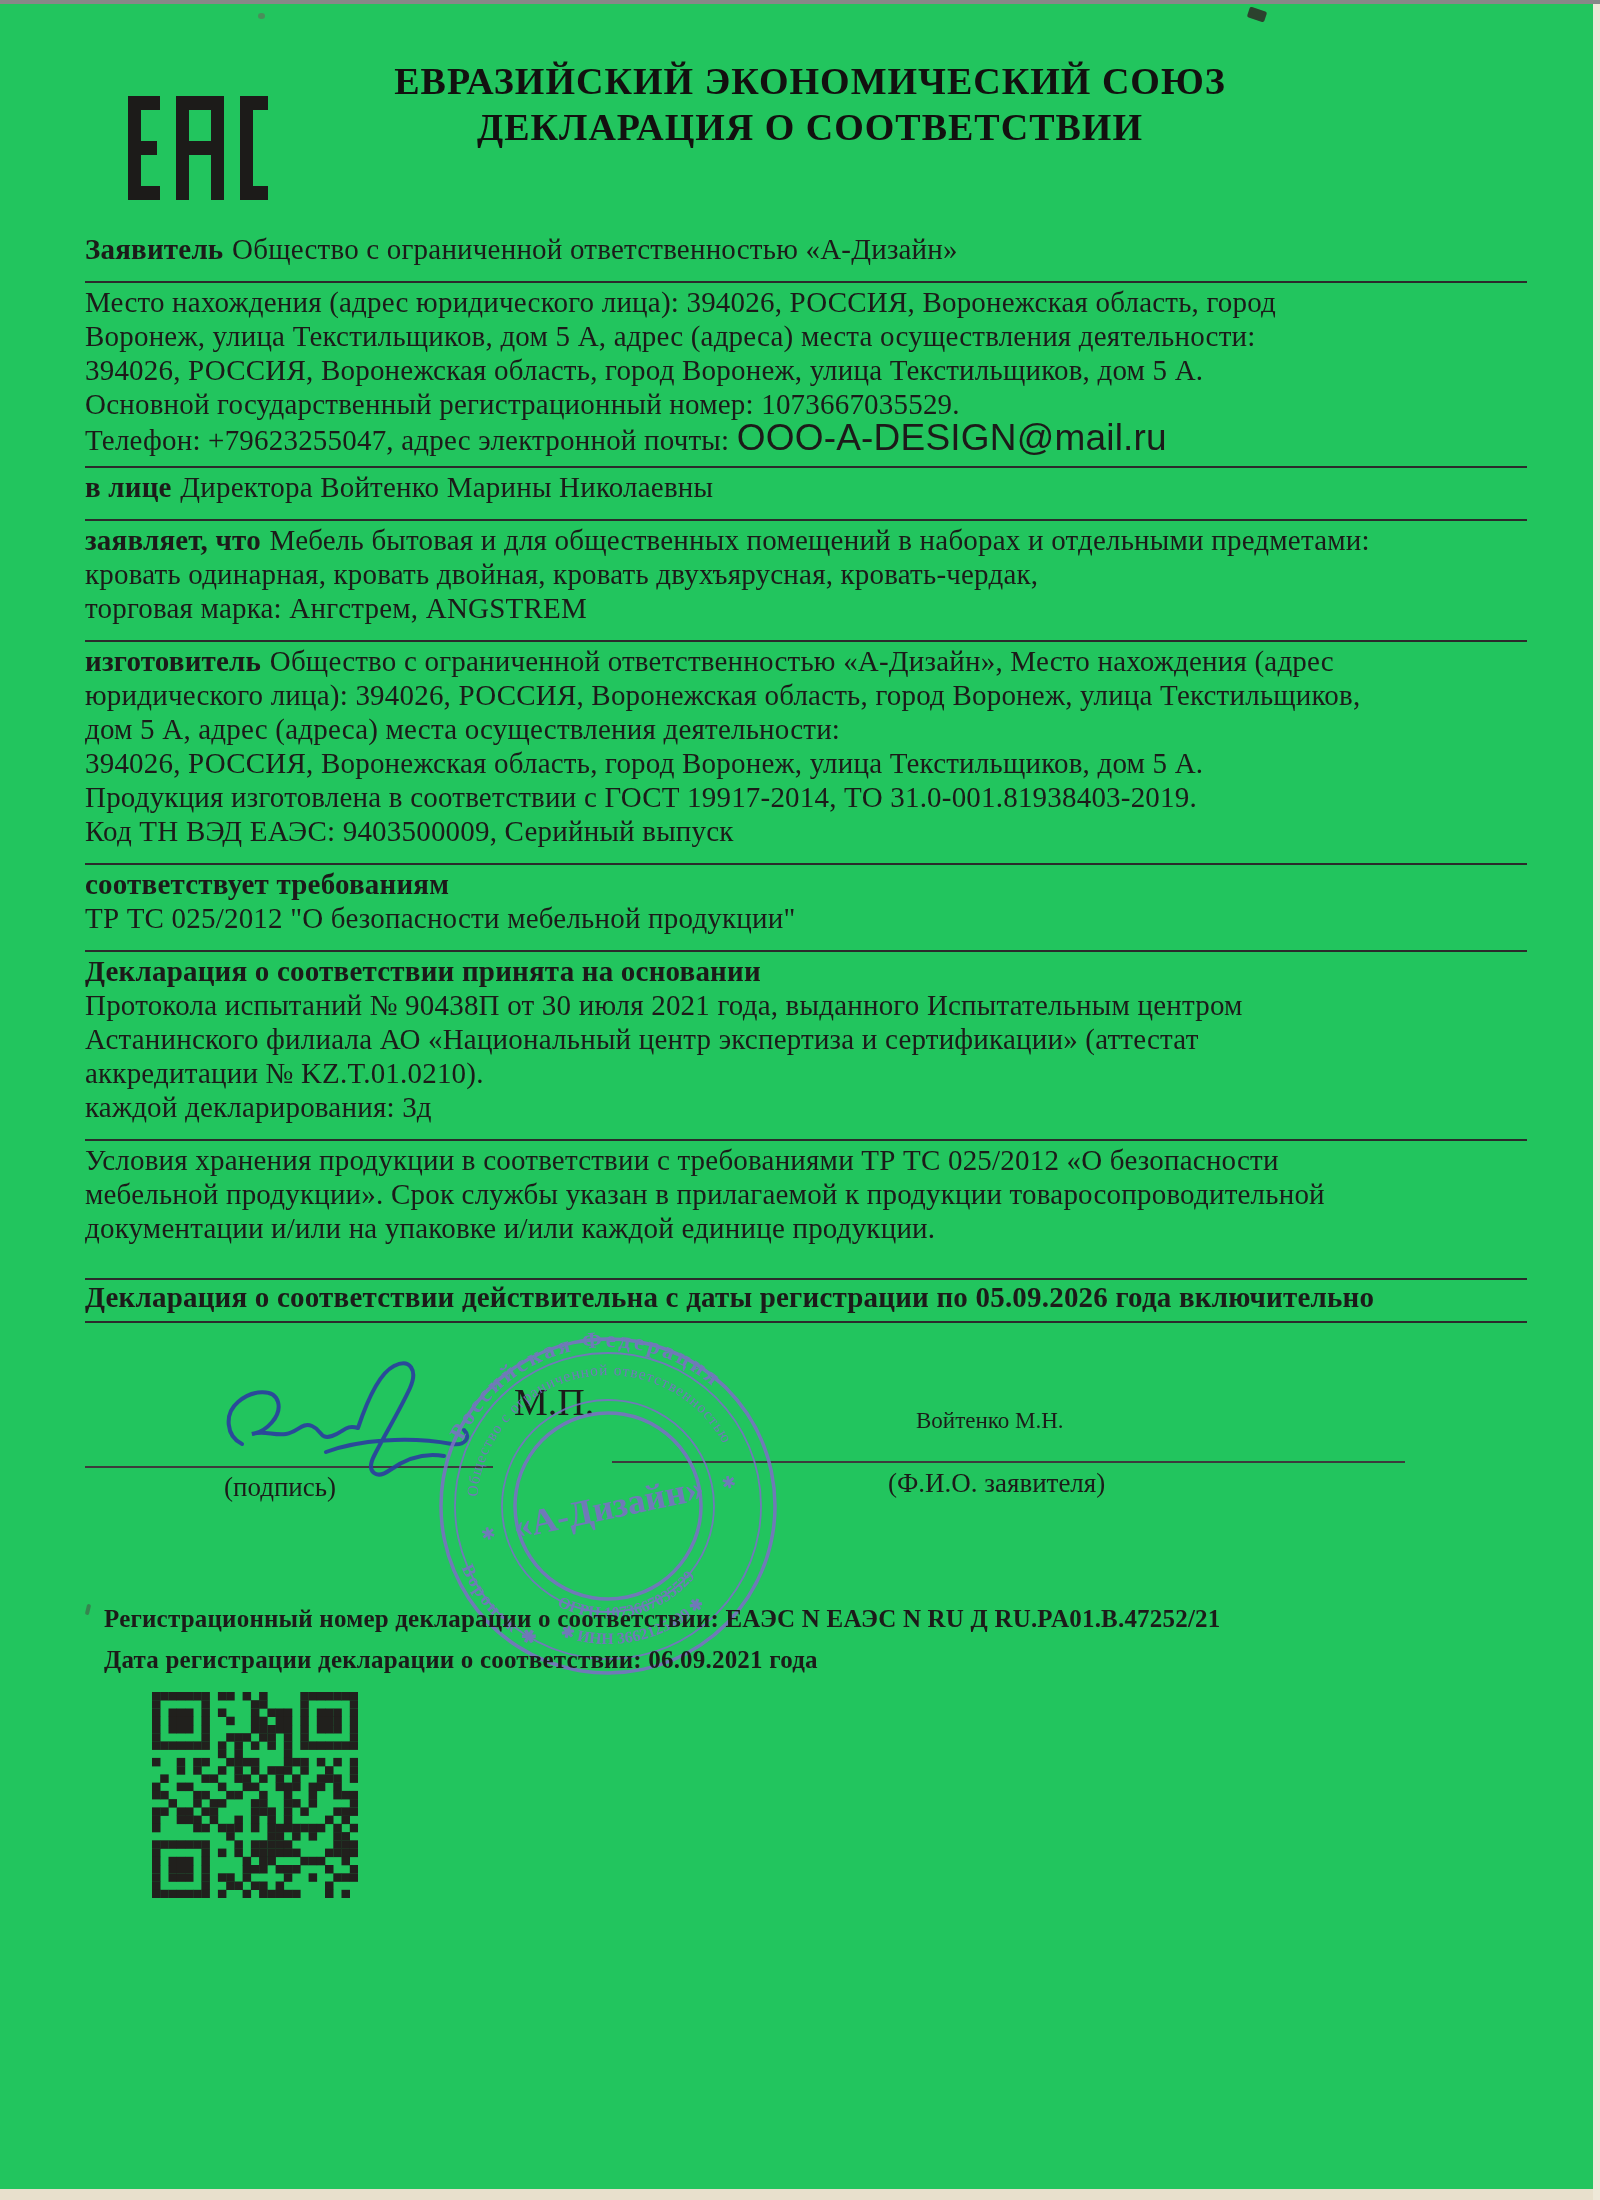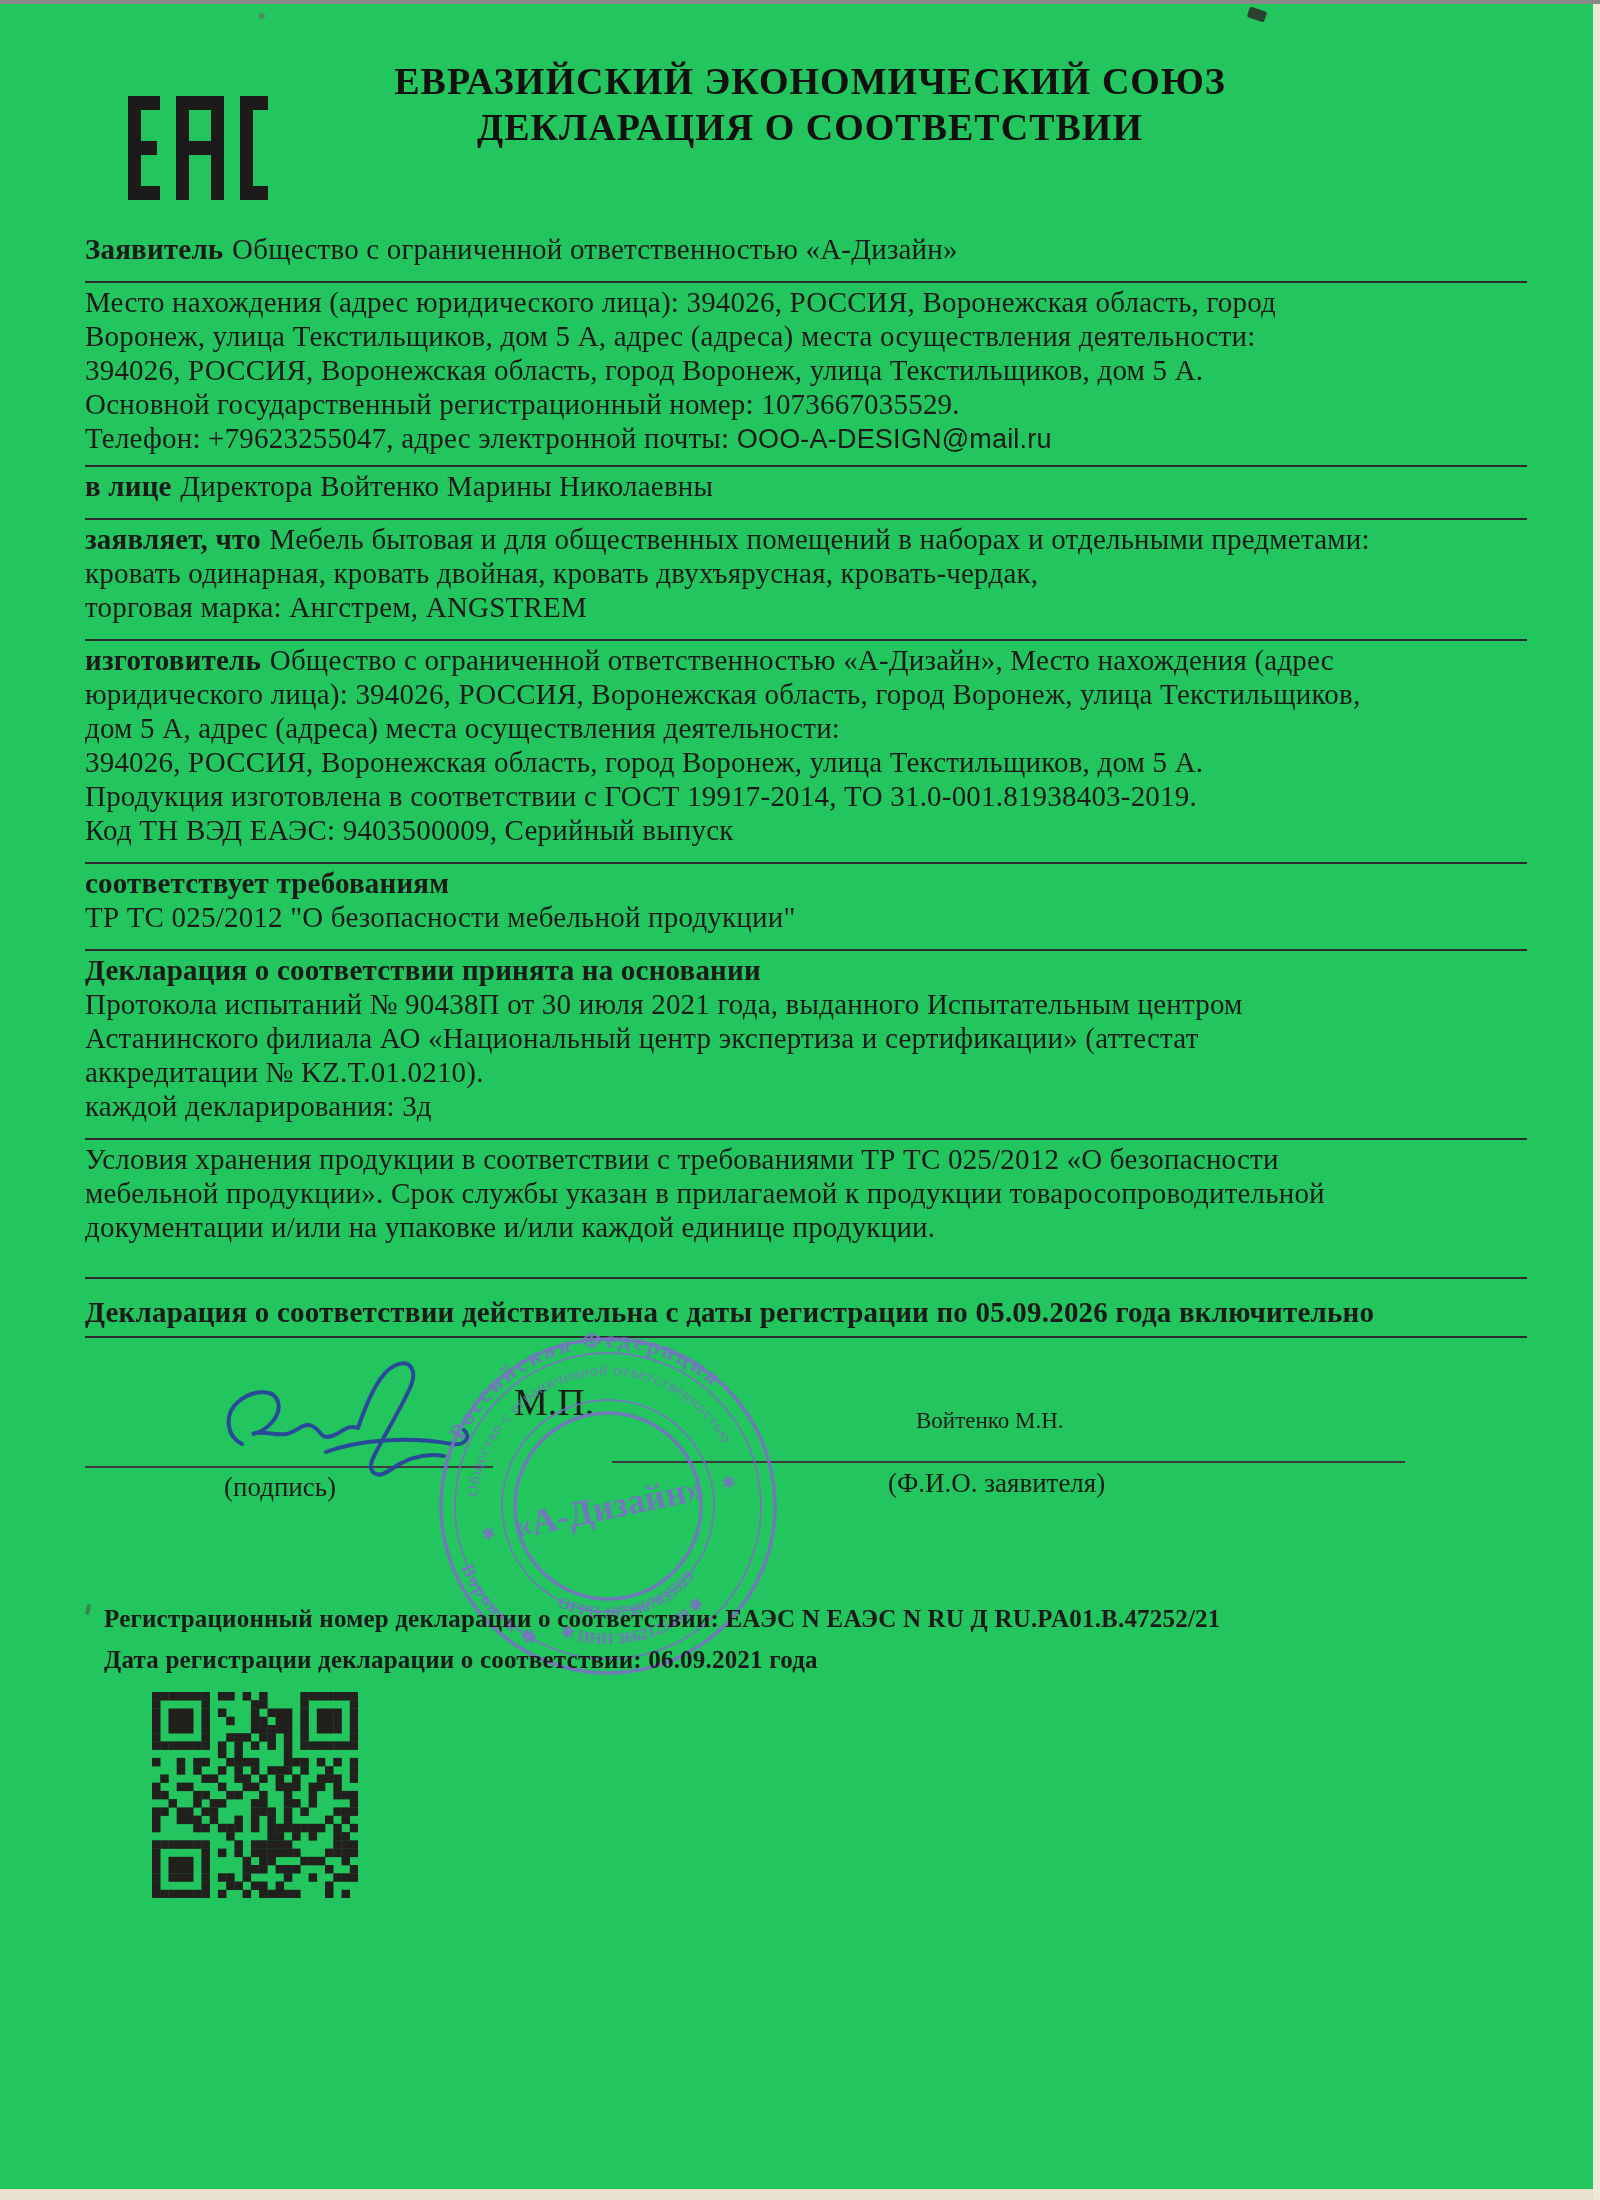"OOO-A-DESIGN@mail.ru" .sans { font-size: 27px -> 37px }
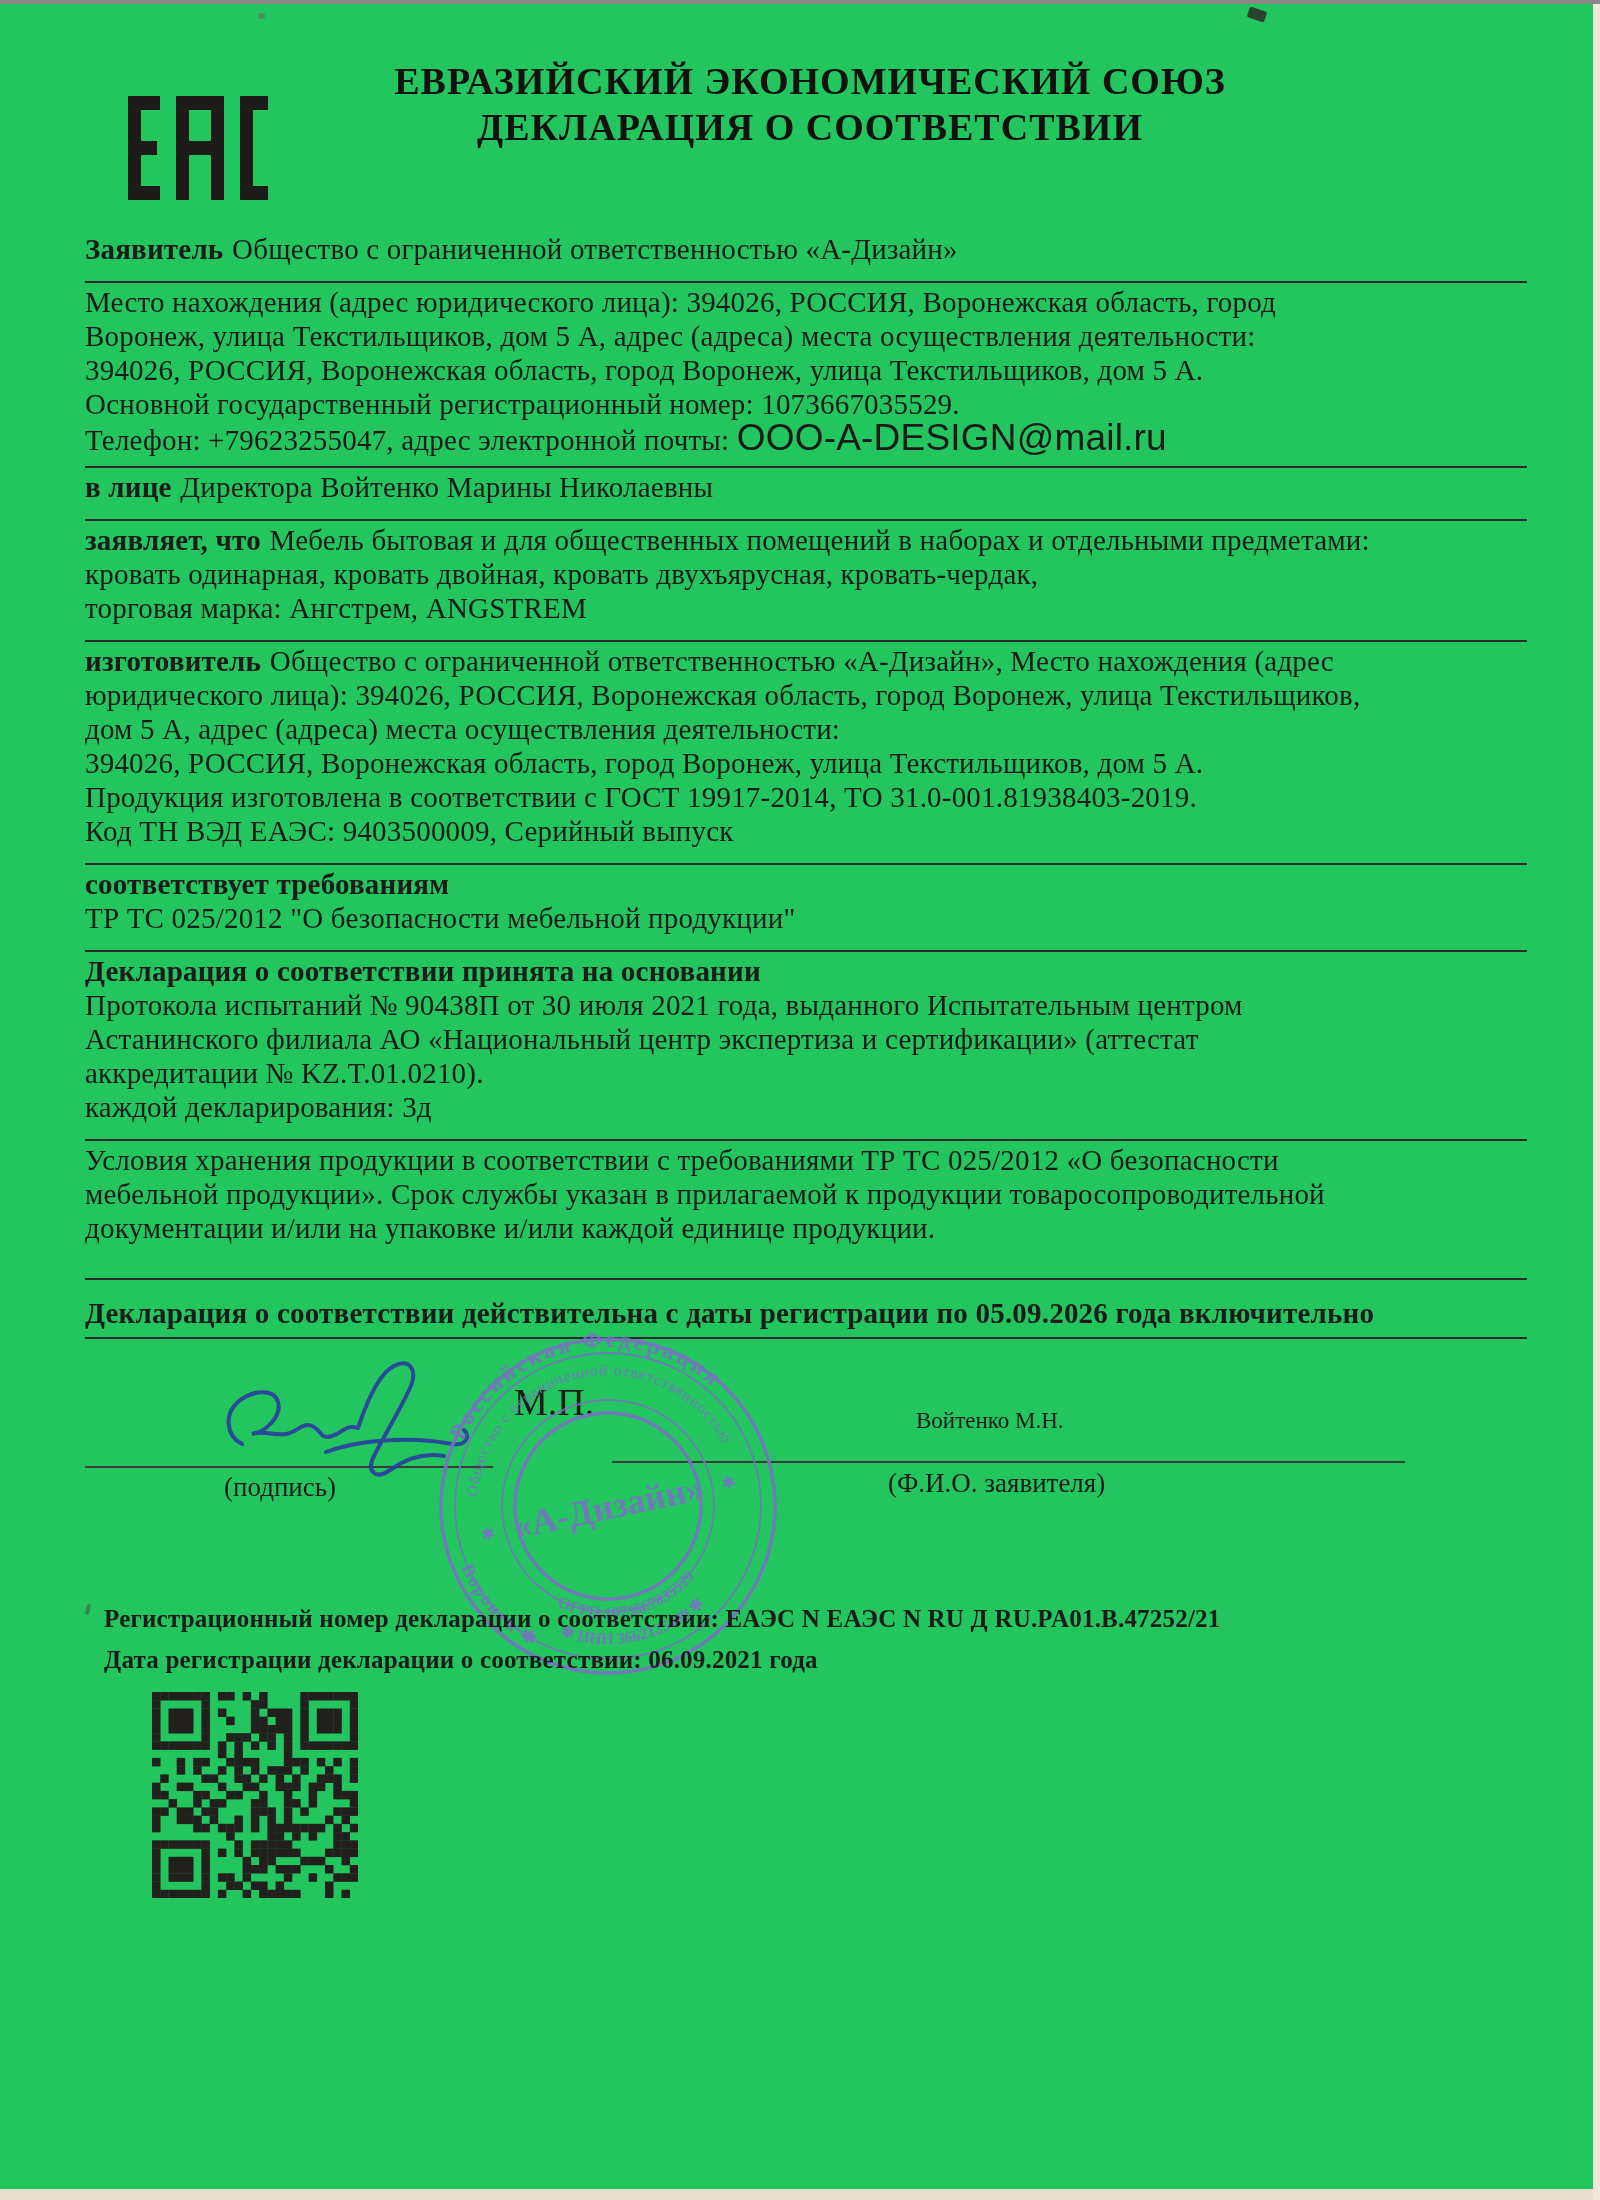"Декларация о соответствии действительна" .validity { padding: 16px 0 7px -> 0 0 7px }
